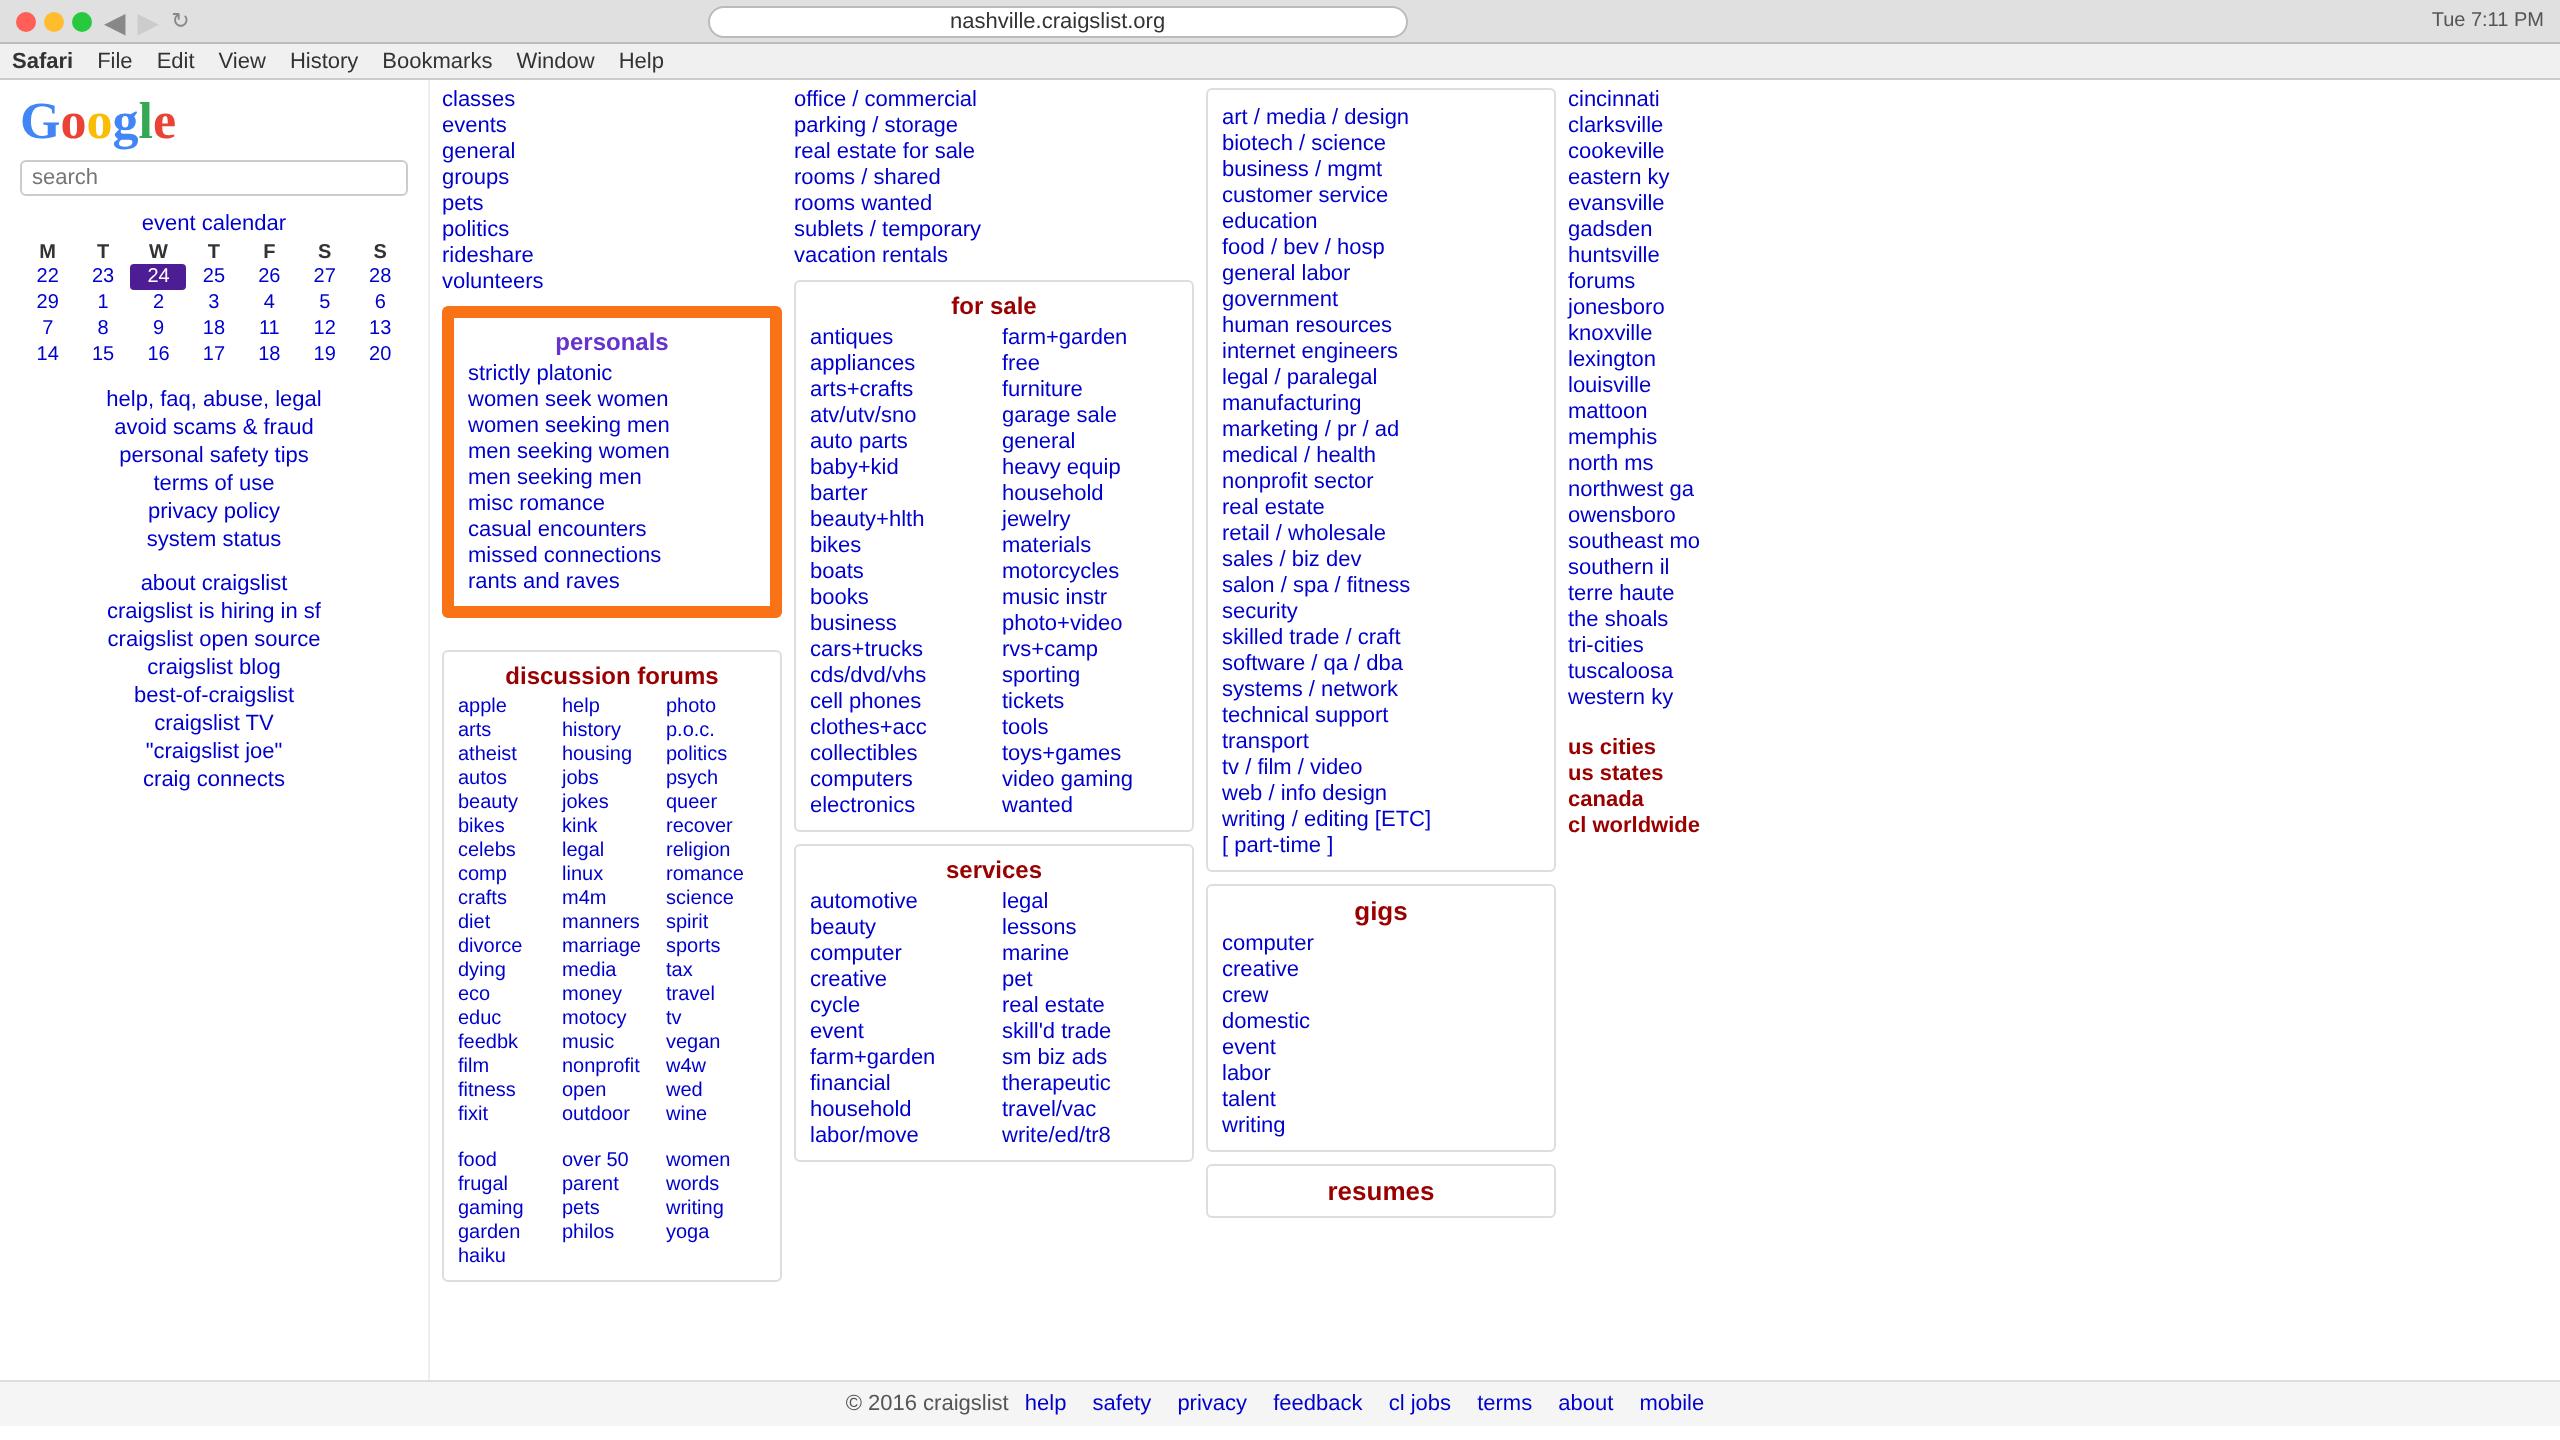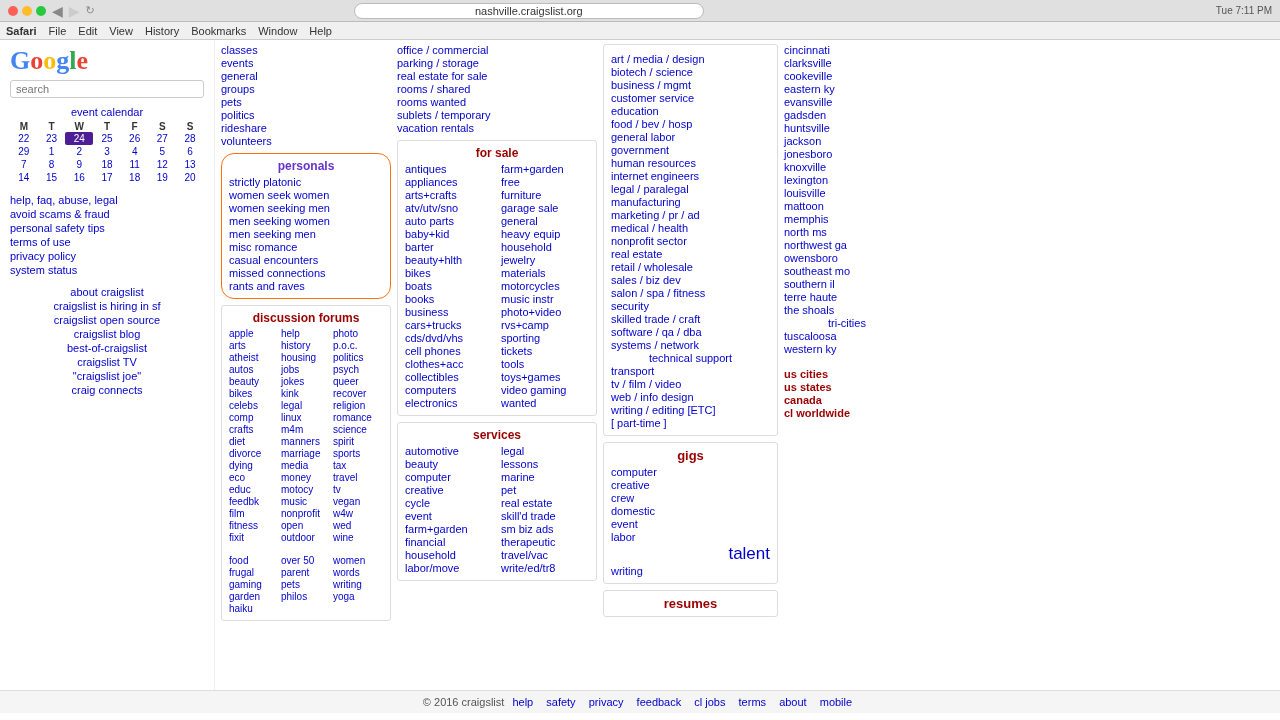"jackson" a { text: jackson -> forums }
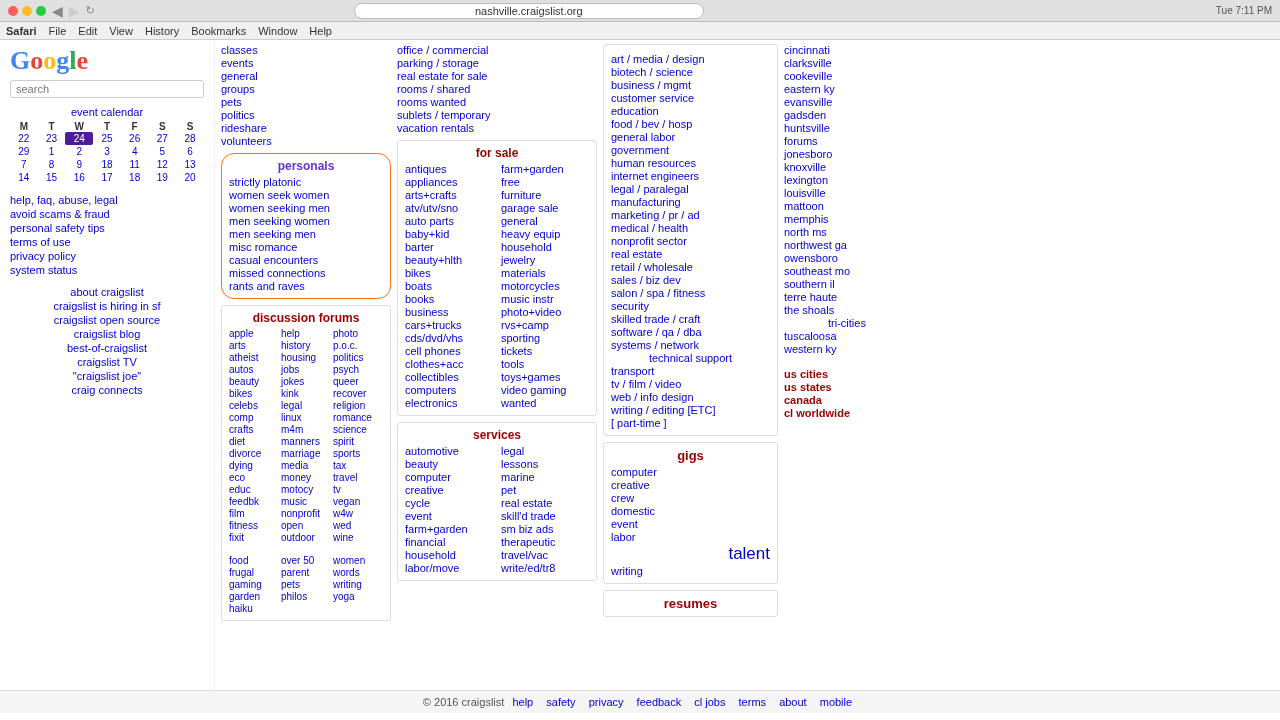"personals" div { border: 1px solid #f97316 -> 6px solid #f97316; border-radius: 13px -> 3px; margin-bottom: 6px -> 16px }
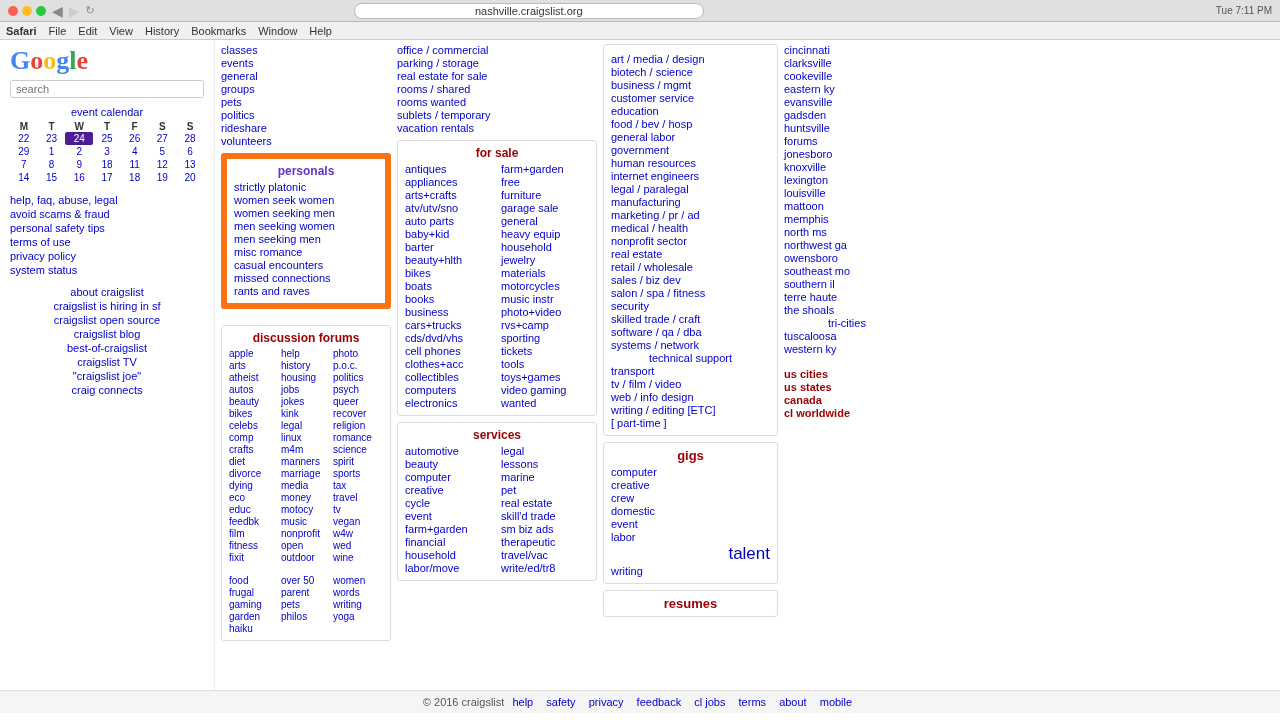"help, faq, abuse, legal" div { text-align: none -> center }
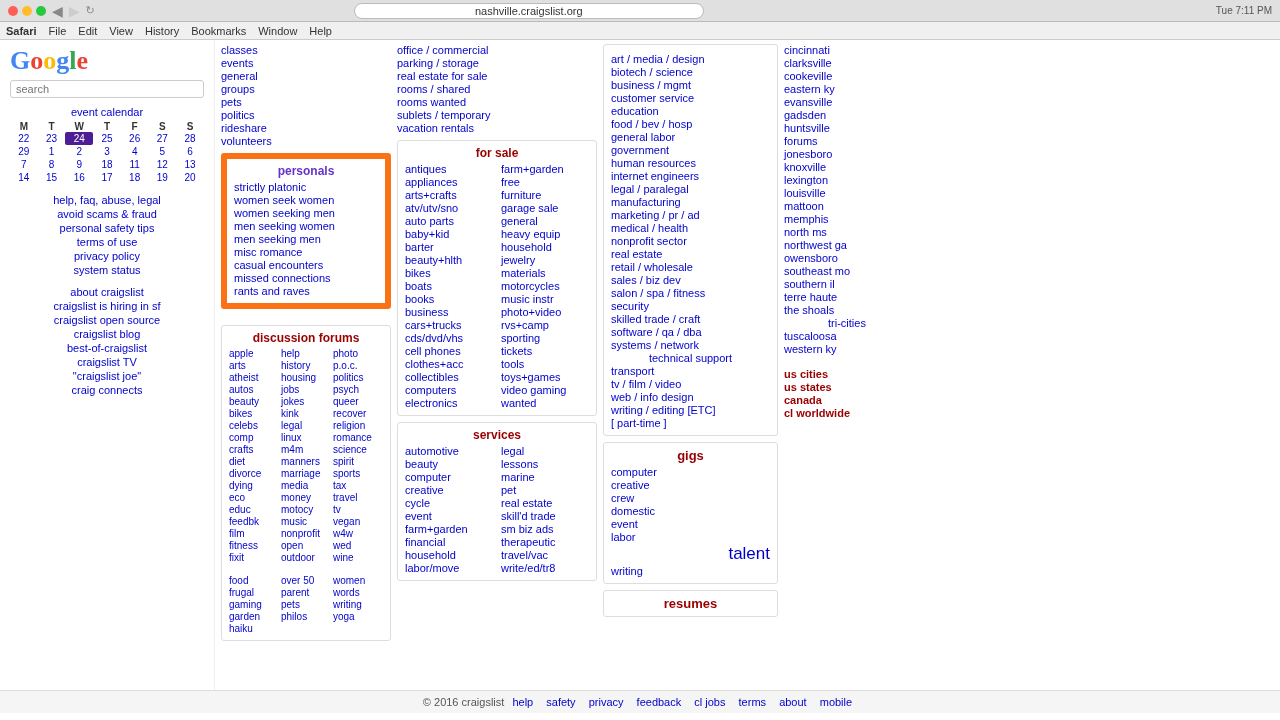"tri-cities" a { margin-left: 44px -> none }
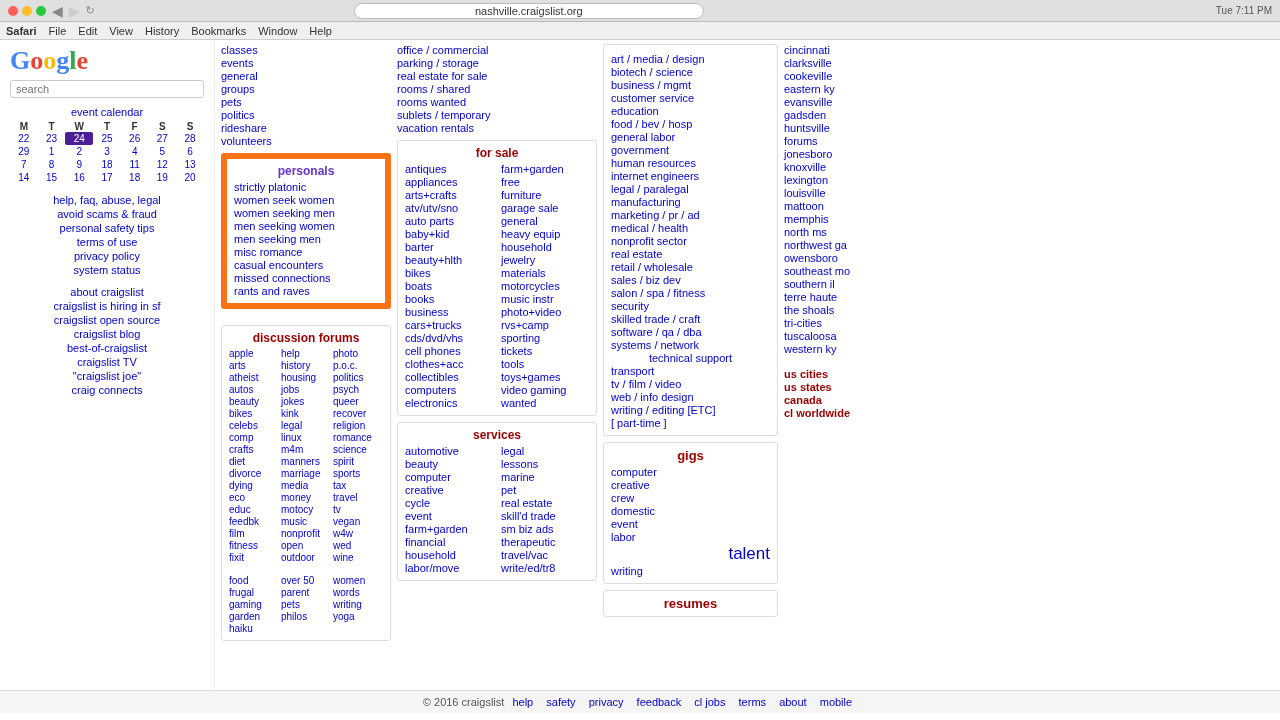"technical support" a { text-align: center -> none }
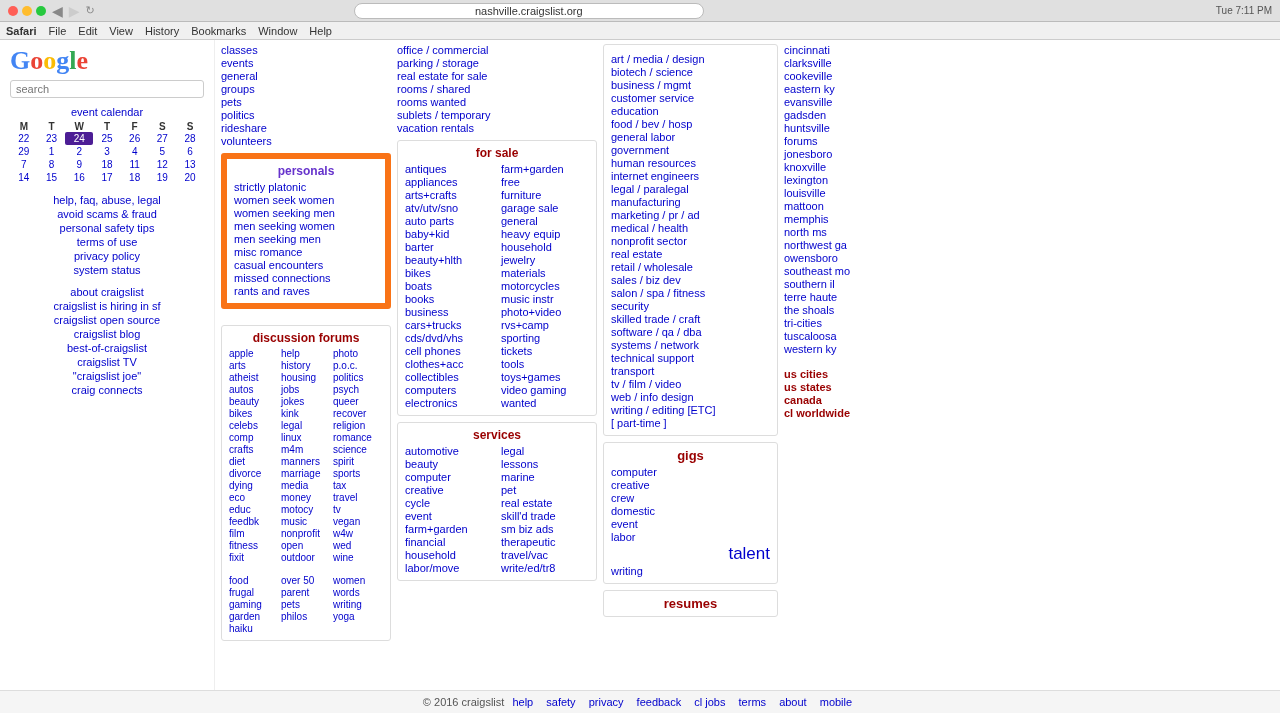"talent" a { font-size: 17px -> 11px; text-align: right -> none }
